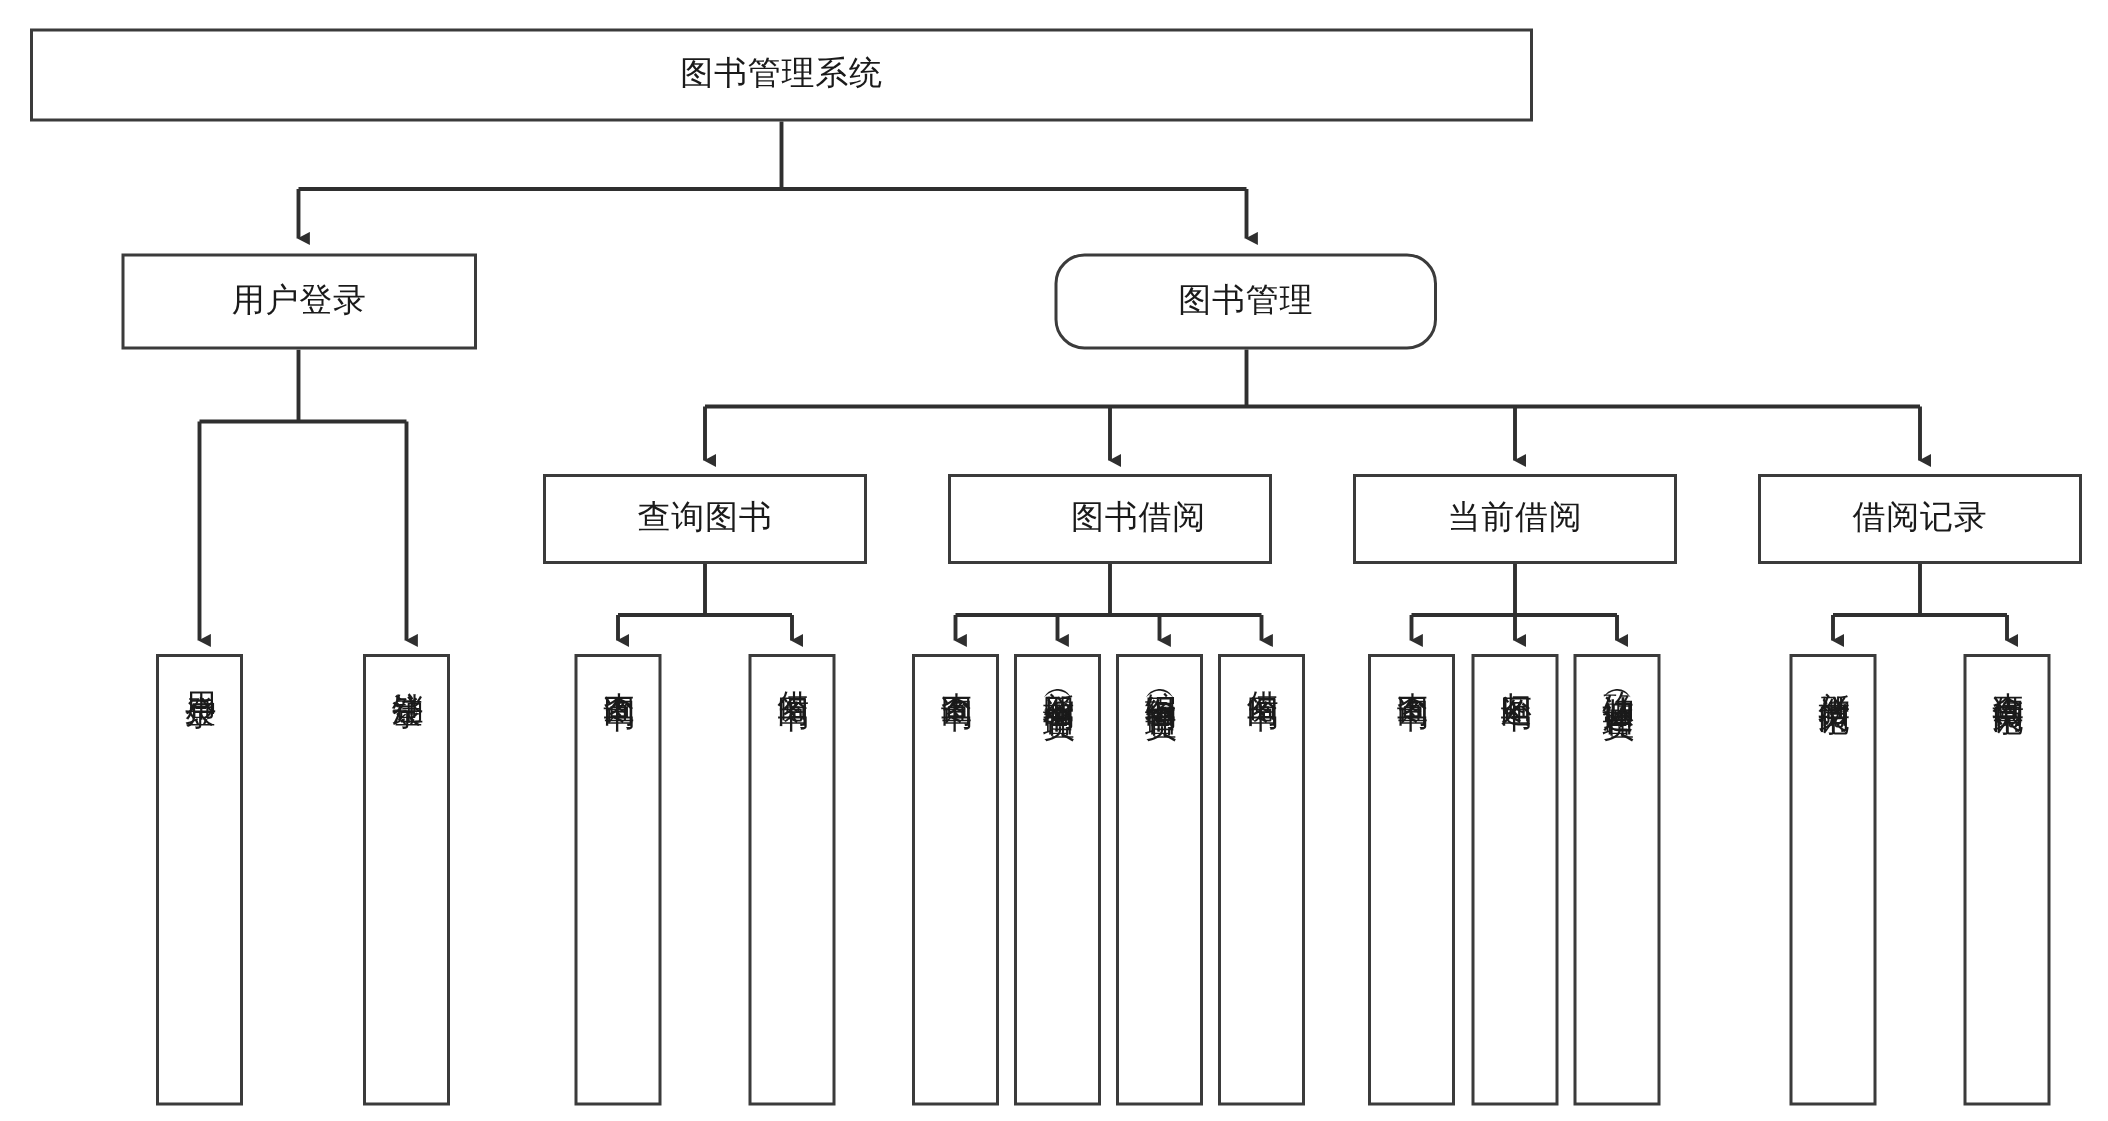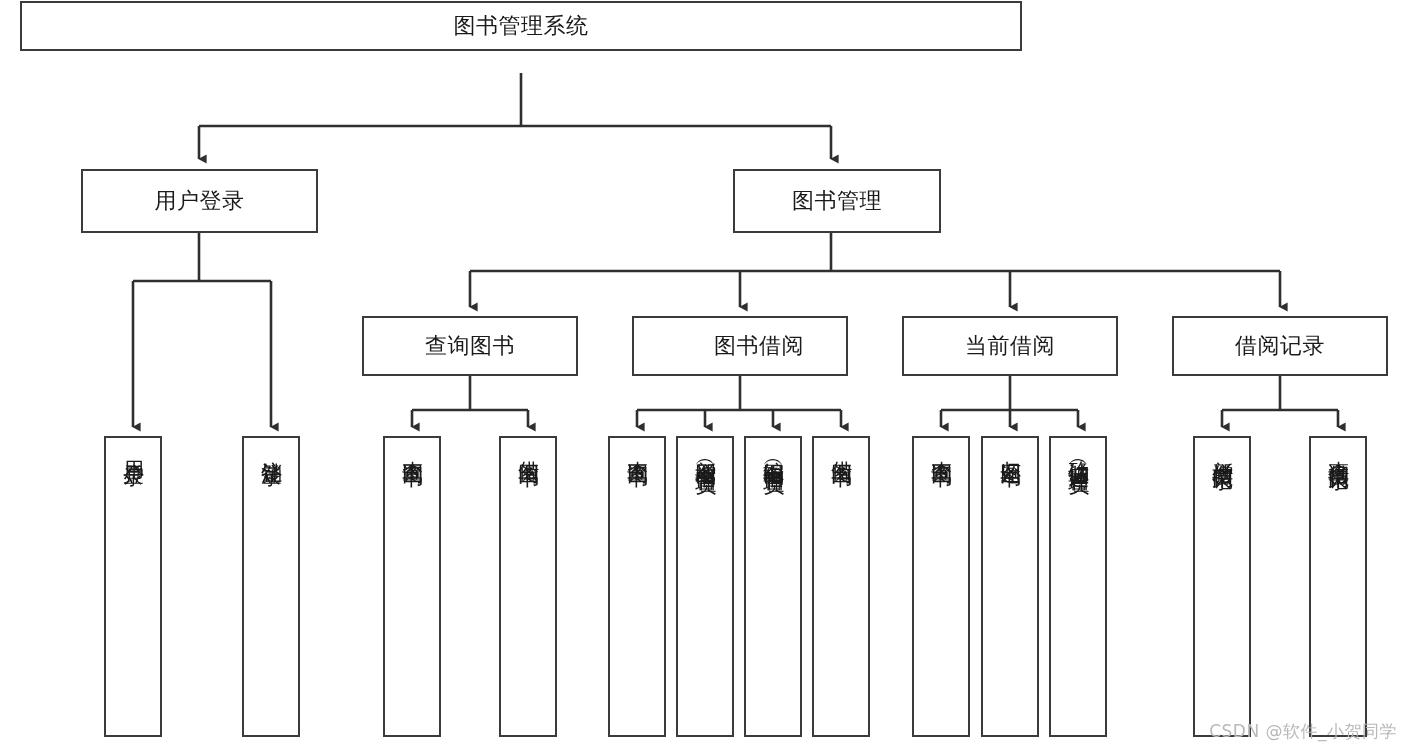"图书管理系统" div.node { height: 50px -> 62px; top: 1px -> 19px }
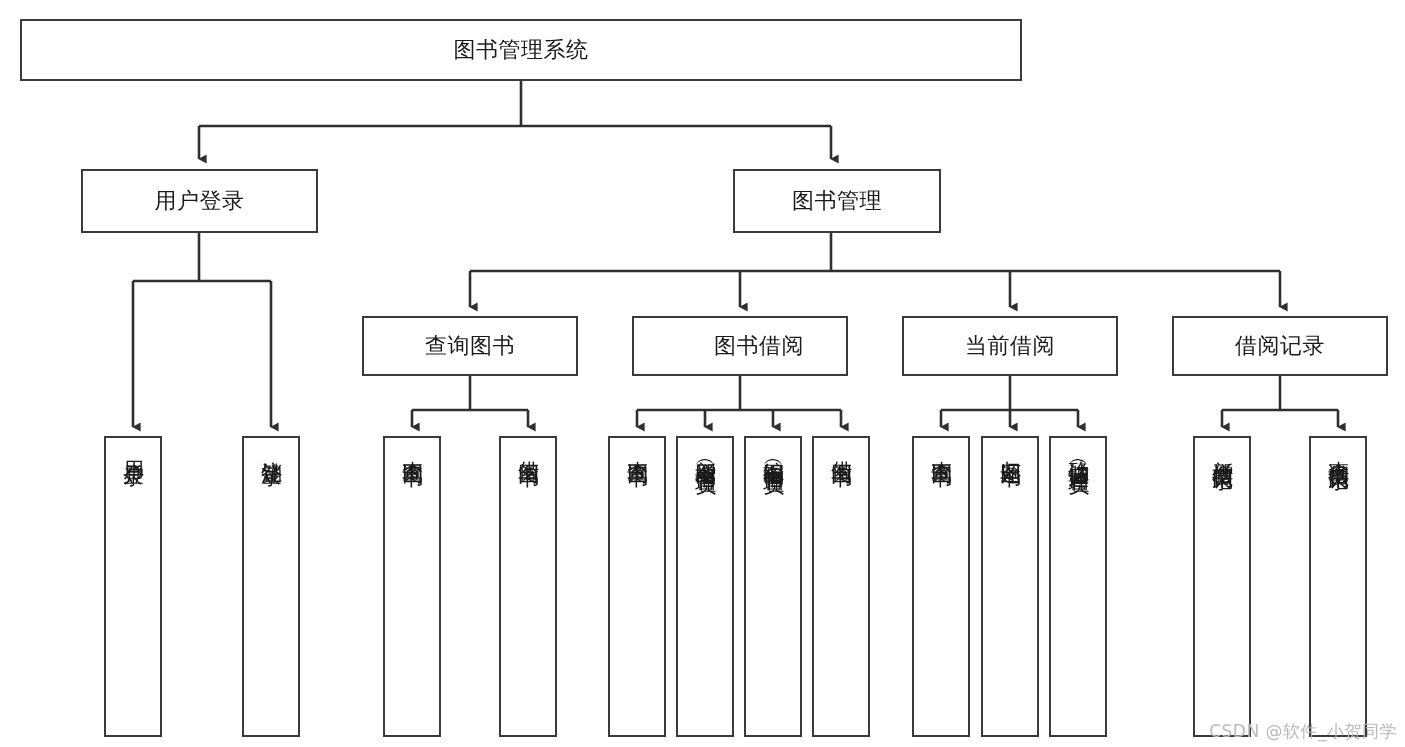"图书管理" div.node { border-radius: none -> 20px; left: 733px -> 703px; width: 208px -> 255px }
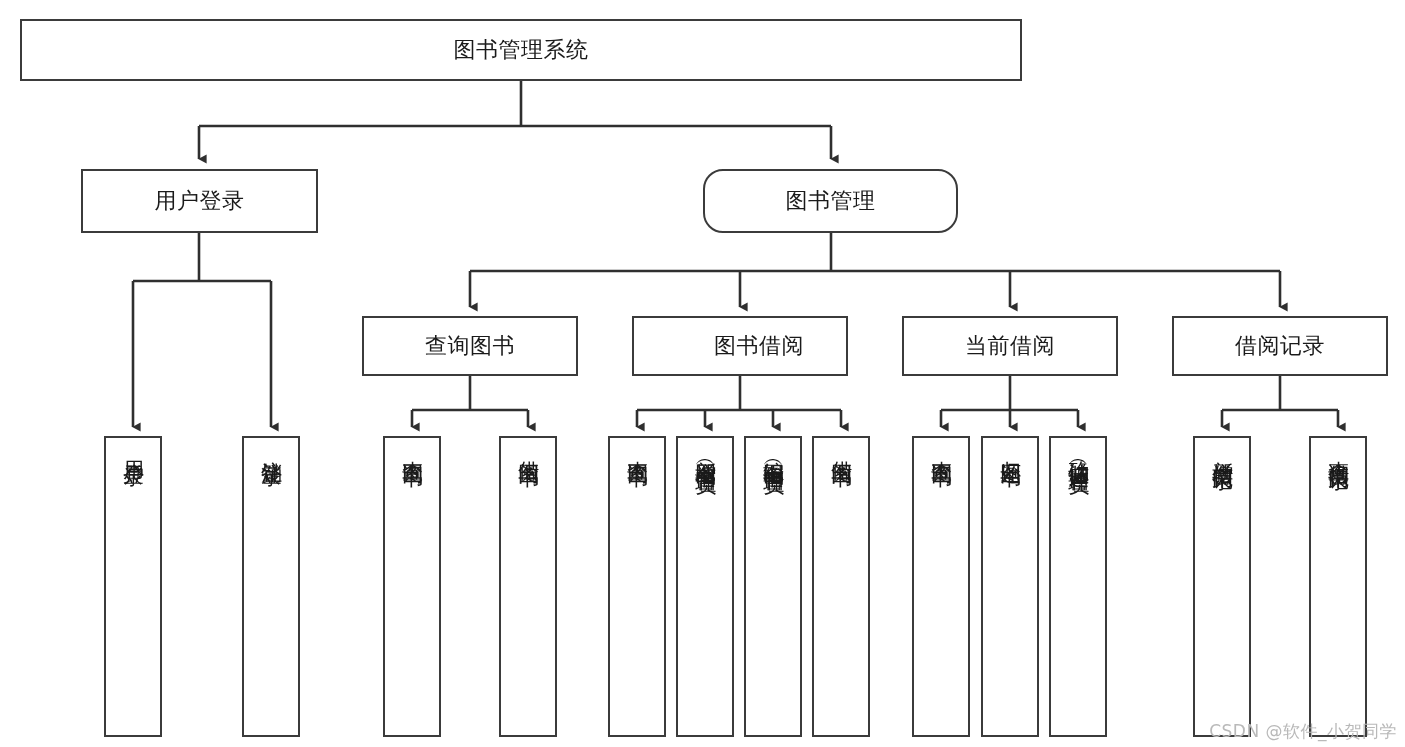"CSDN @软件_小贺同学" div.watermark { html: <div>CSDN @软件_小贺同学</div> -> none }
